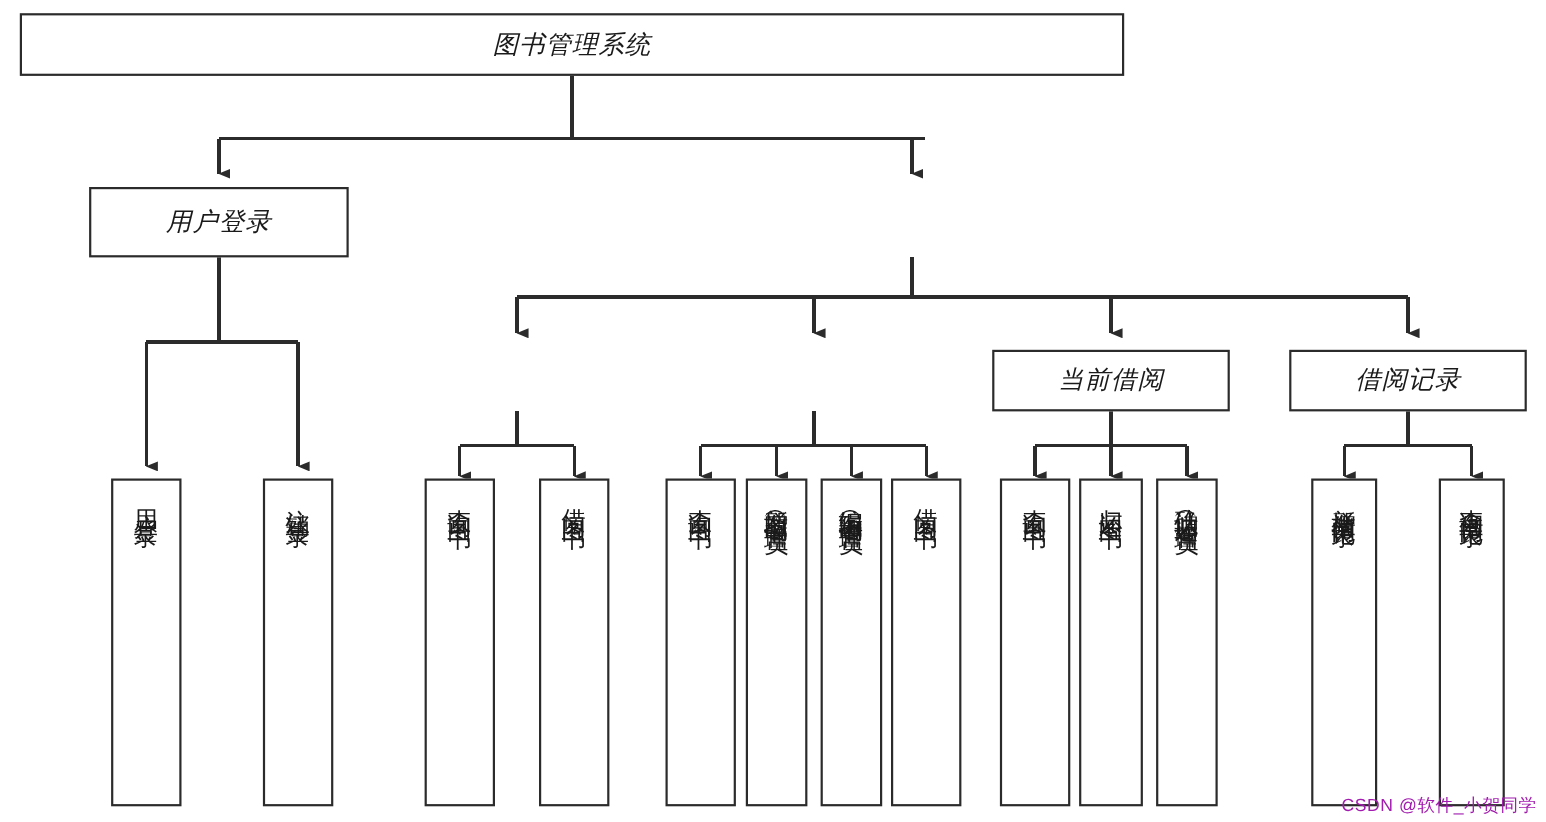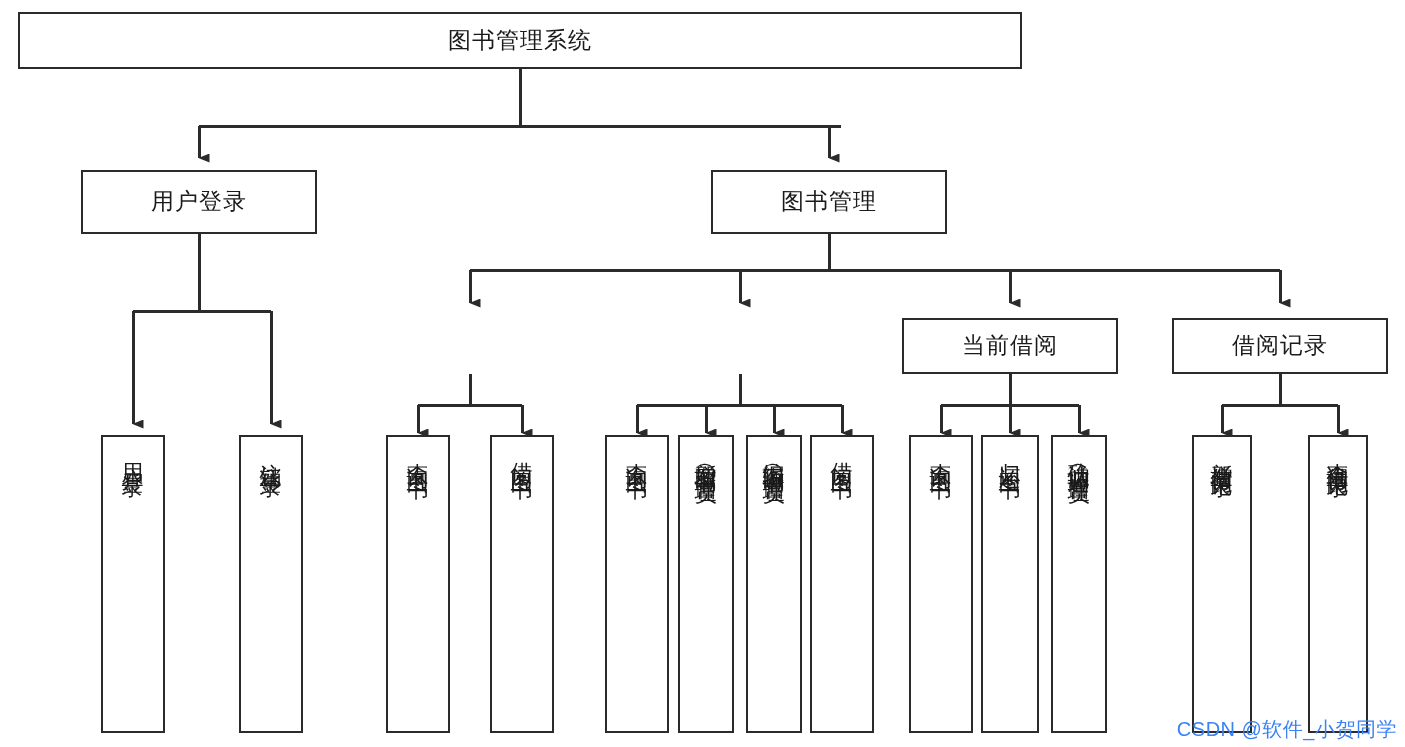"图书管理系统" .node-h { font-style: none -> italic }
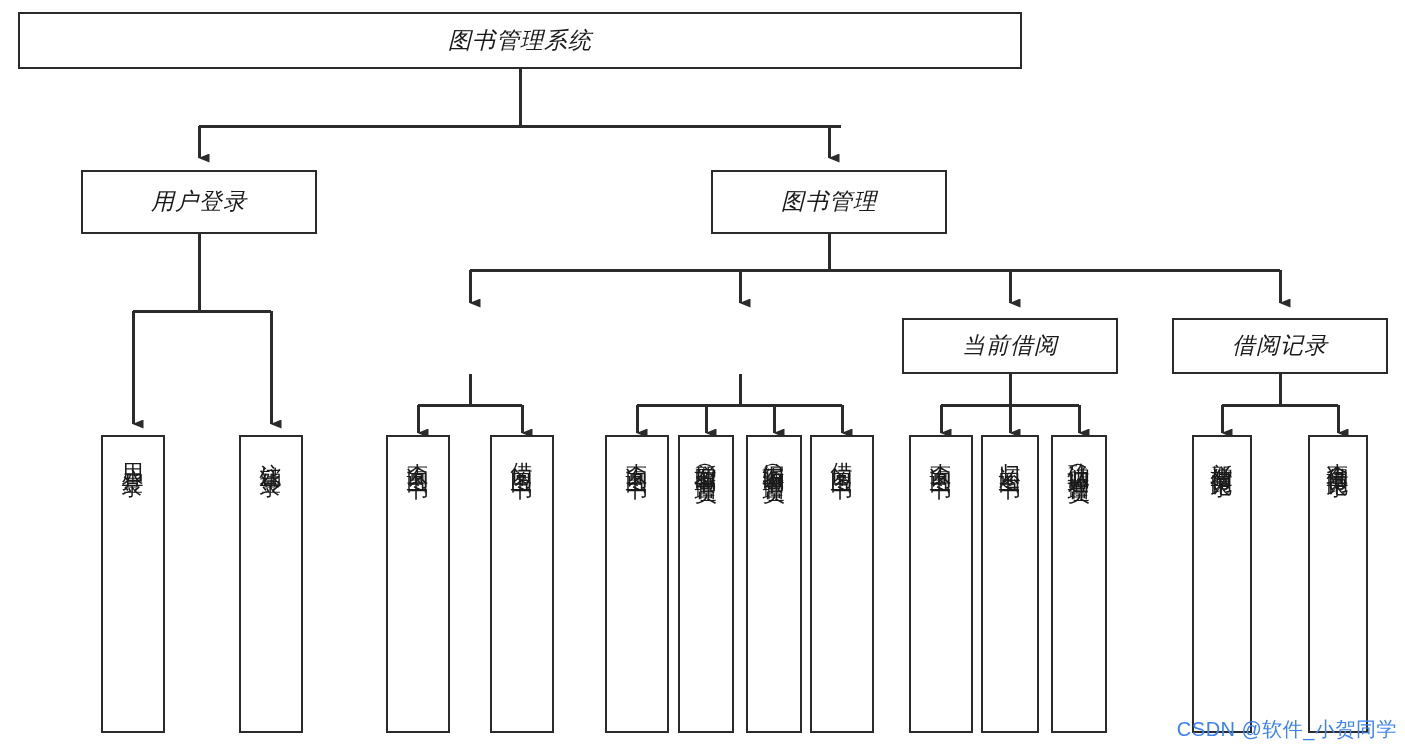"图书管理" div.node { html: <div> <span>图书管理</span> </div> -> none }
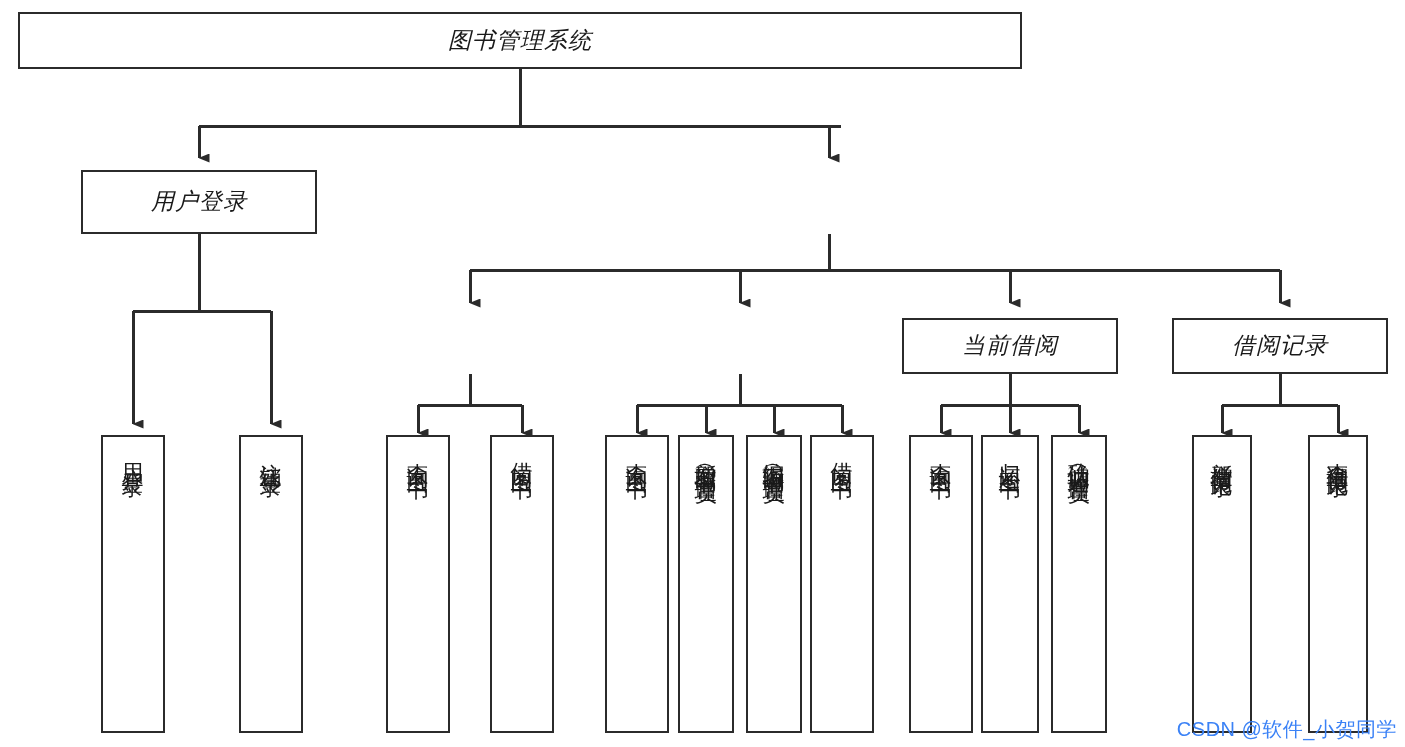"CSDN @软件_小贺同学" #watermark { color: #3b82f6 -> #a21caf; font-size: 20px -> 16px }
